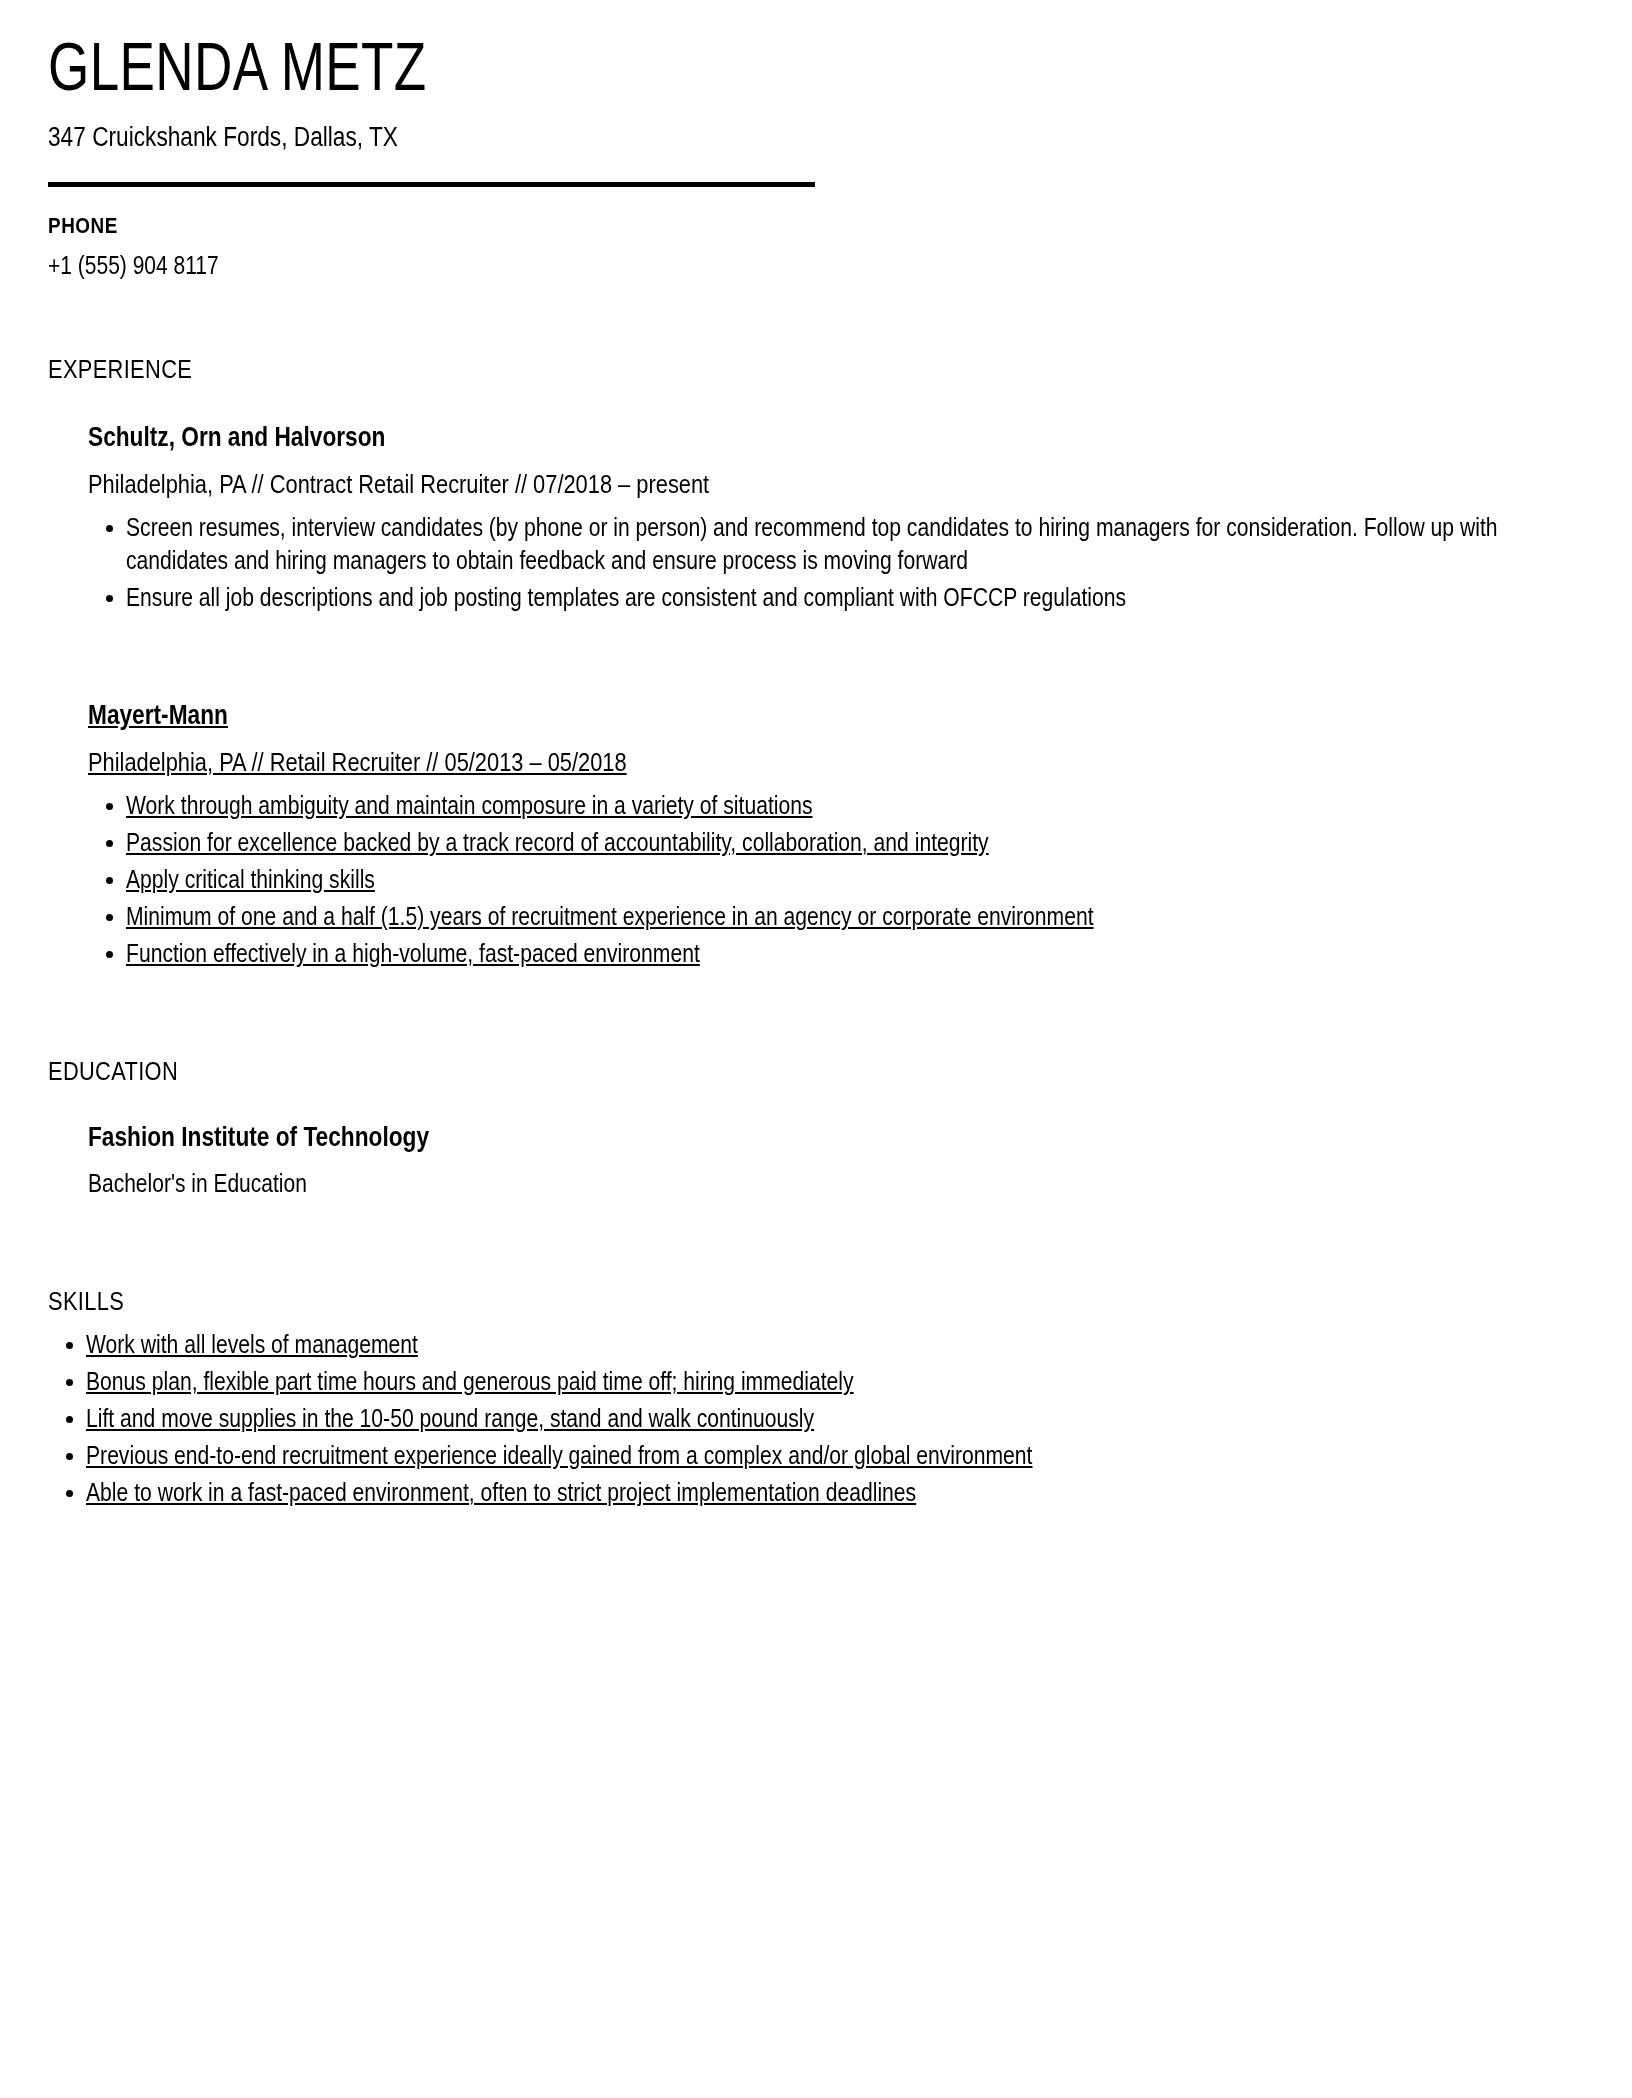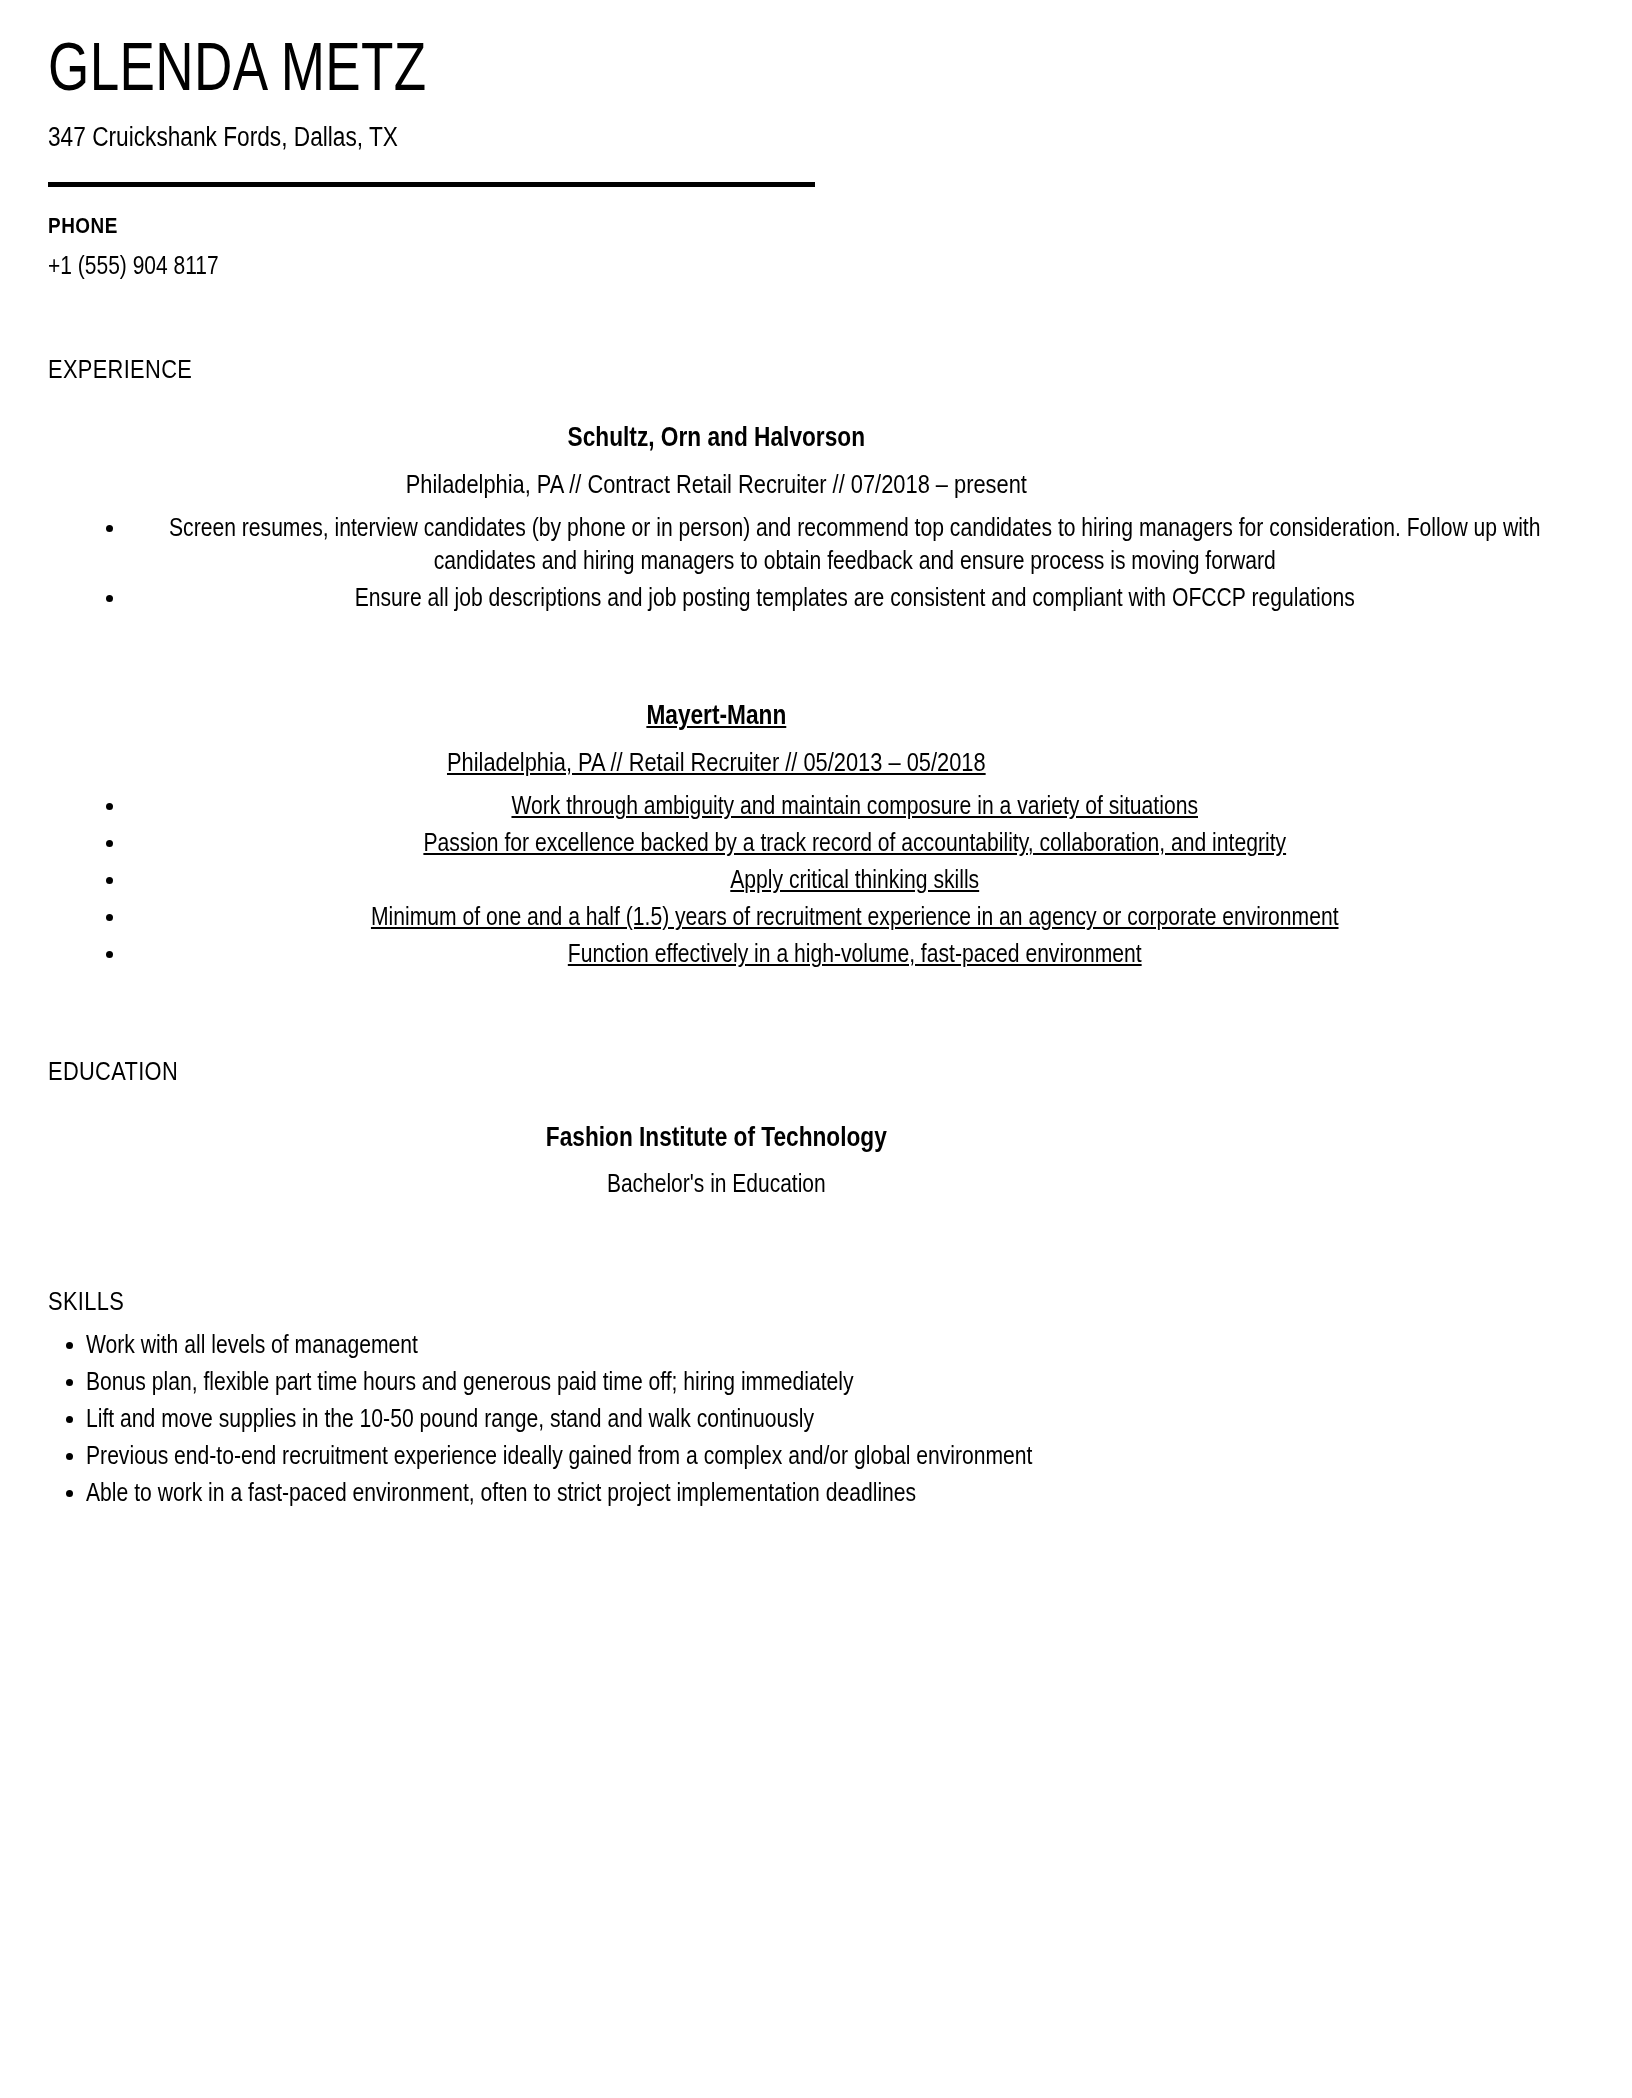"Schultz, Orn and Halvorson" .entries { text-align: center -> none }
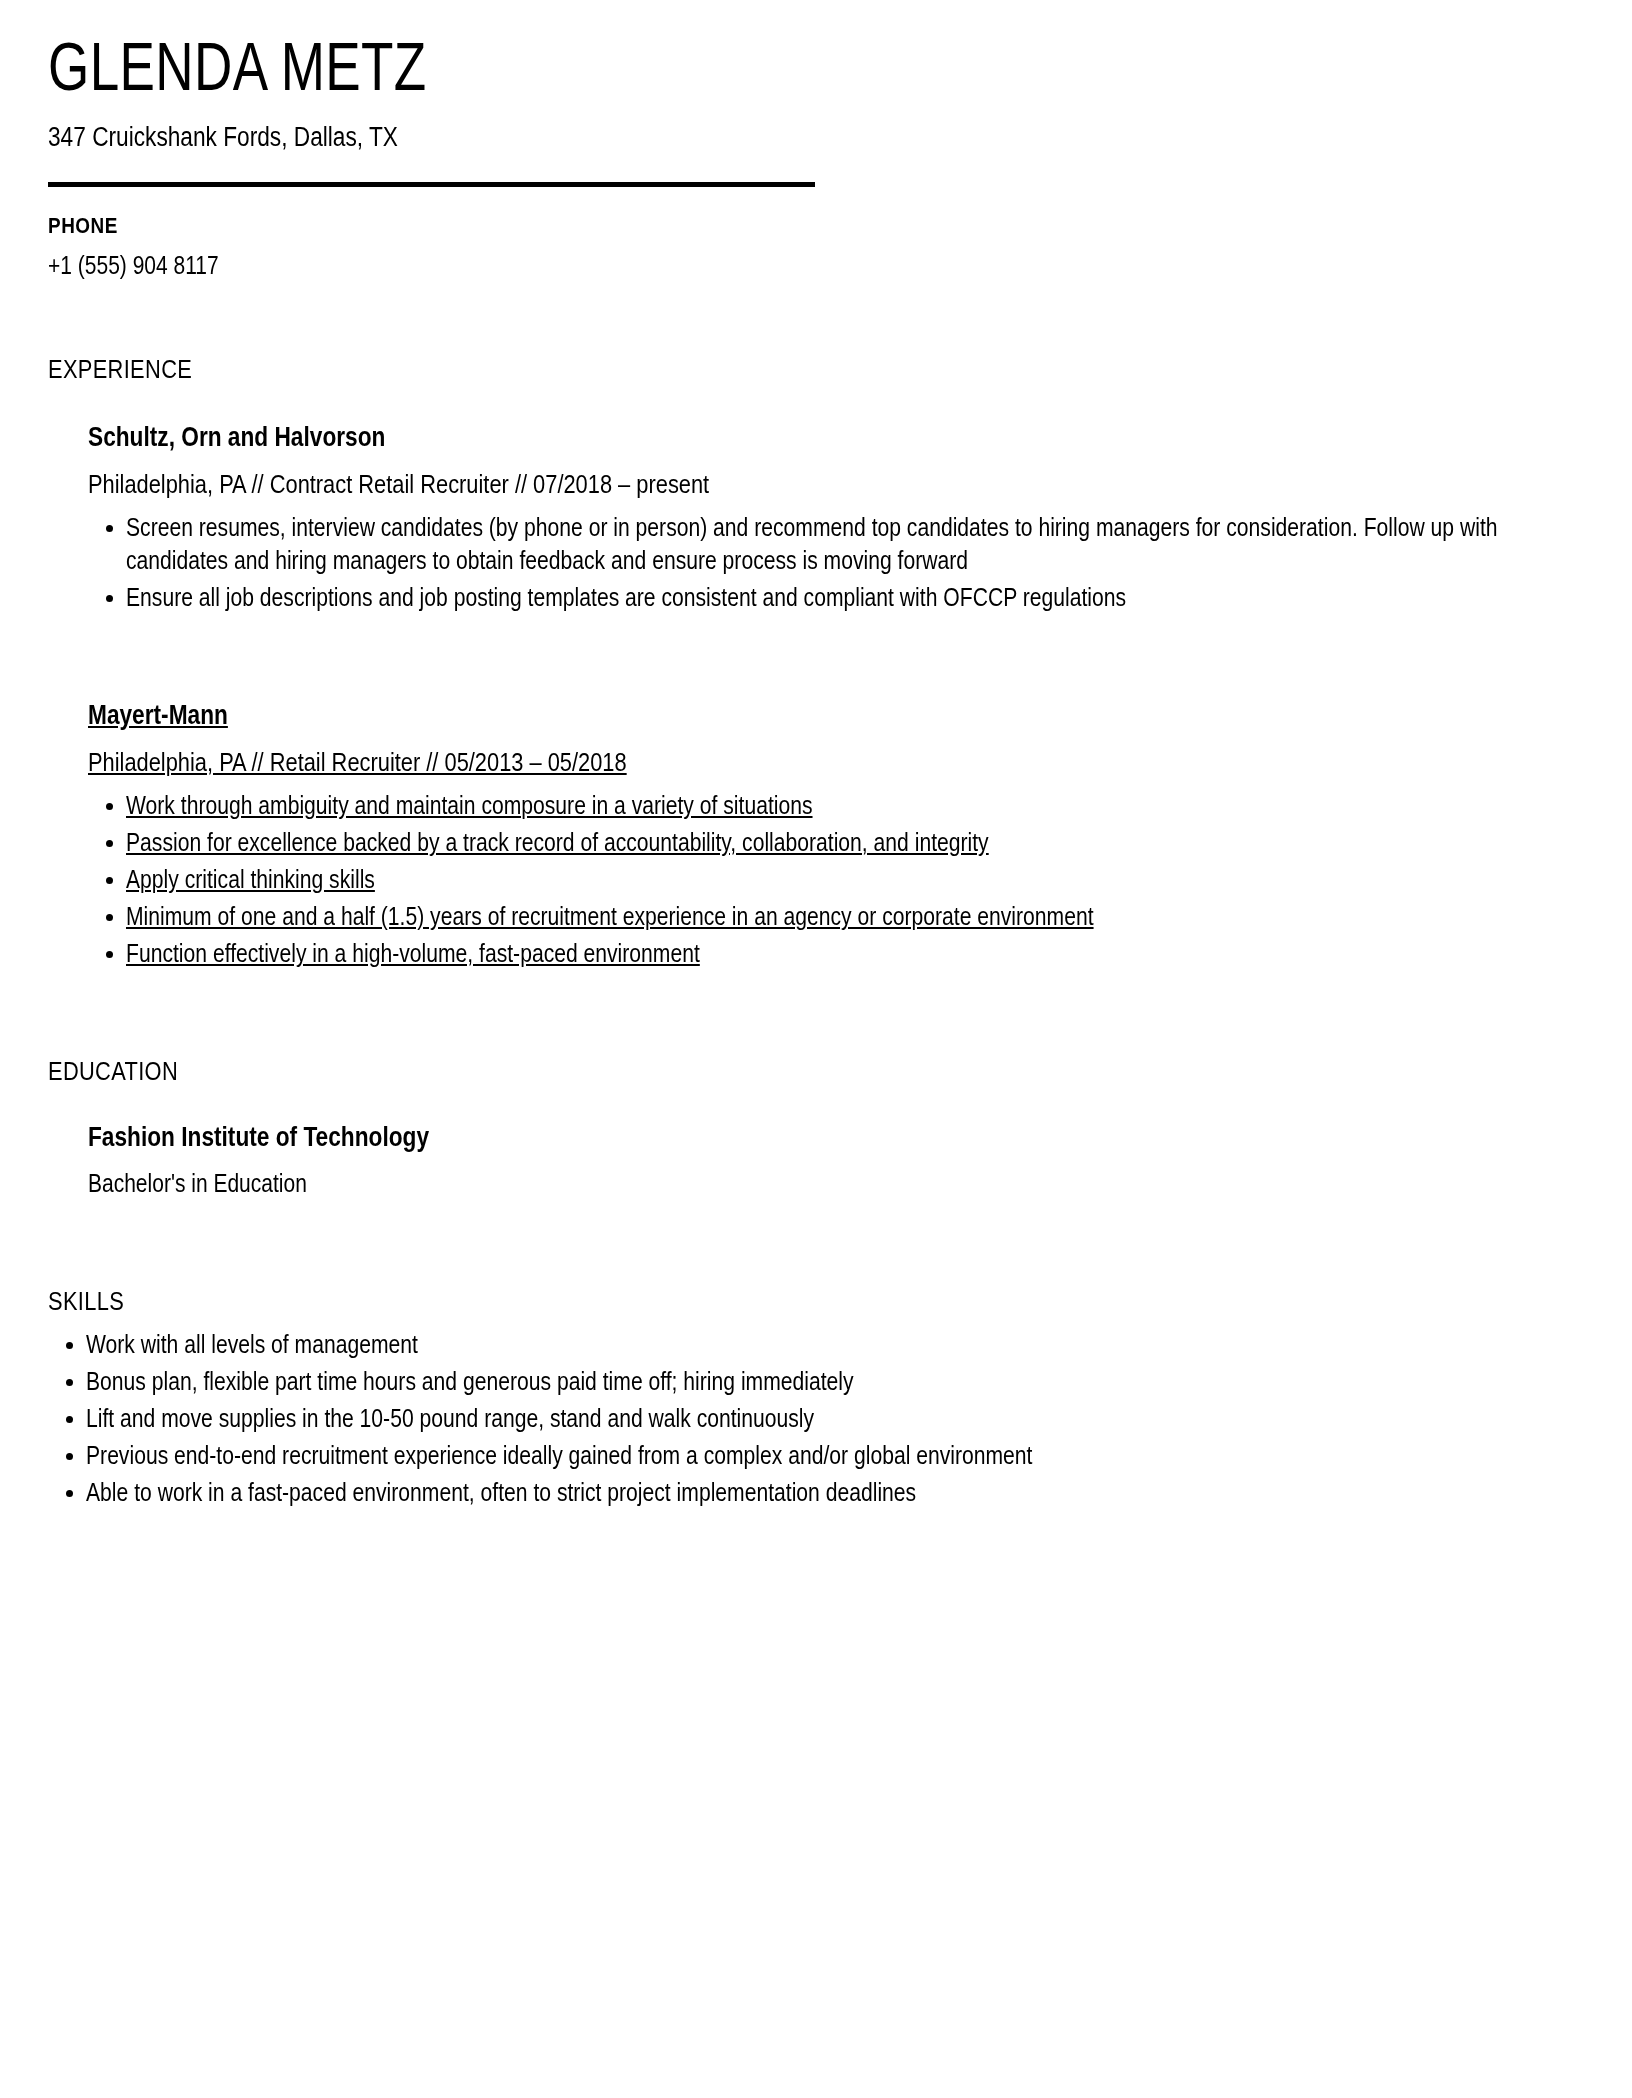"Work with all levels of" .skills-list { text-decoration: none -> underline }
